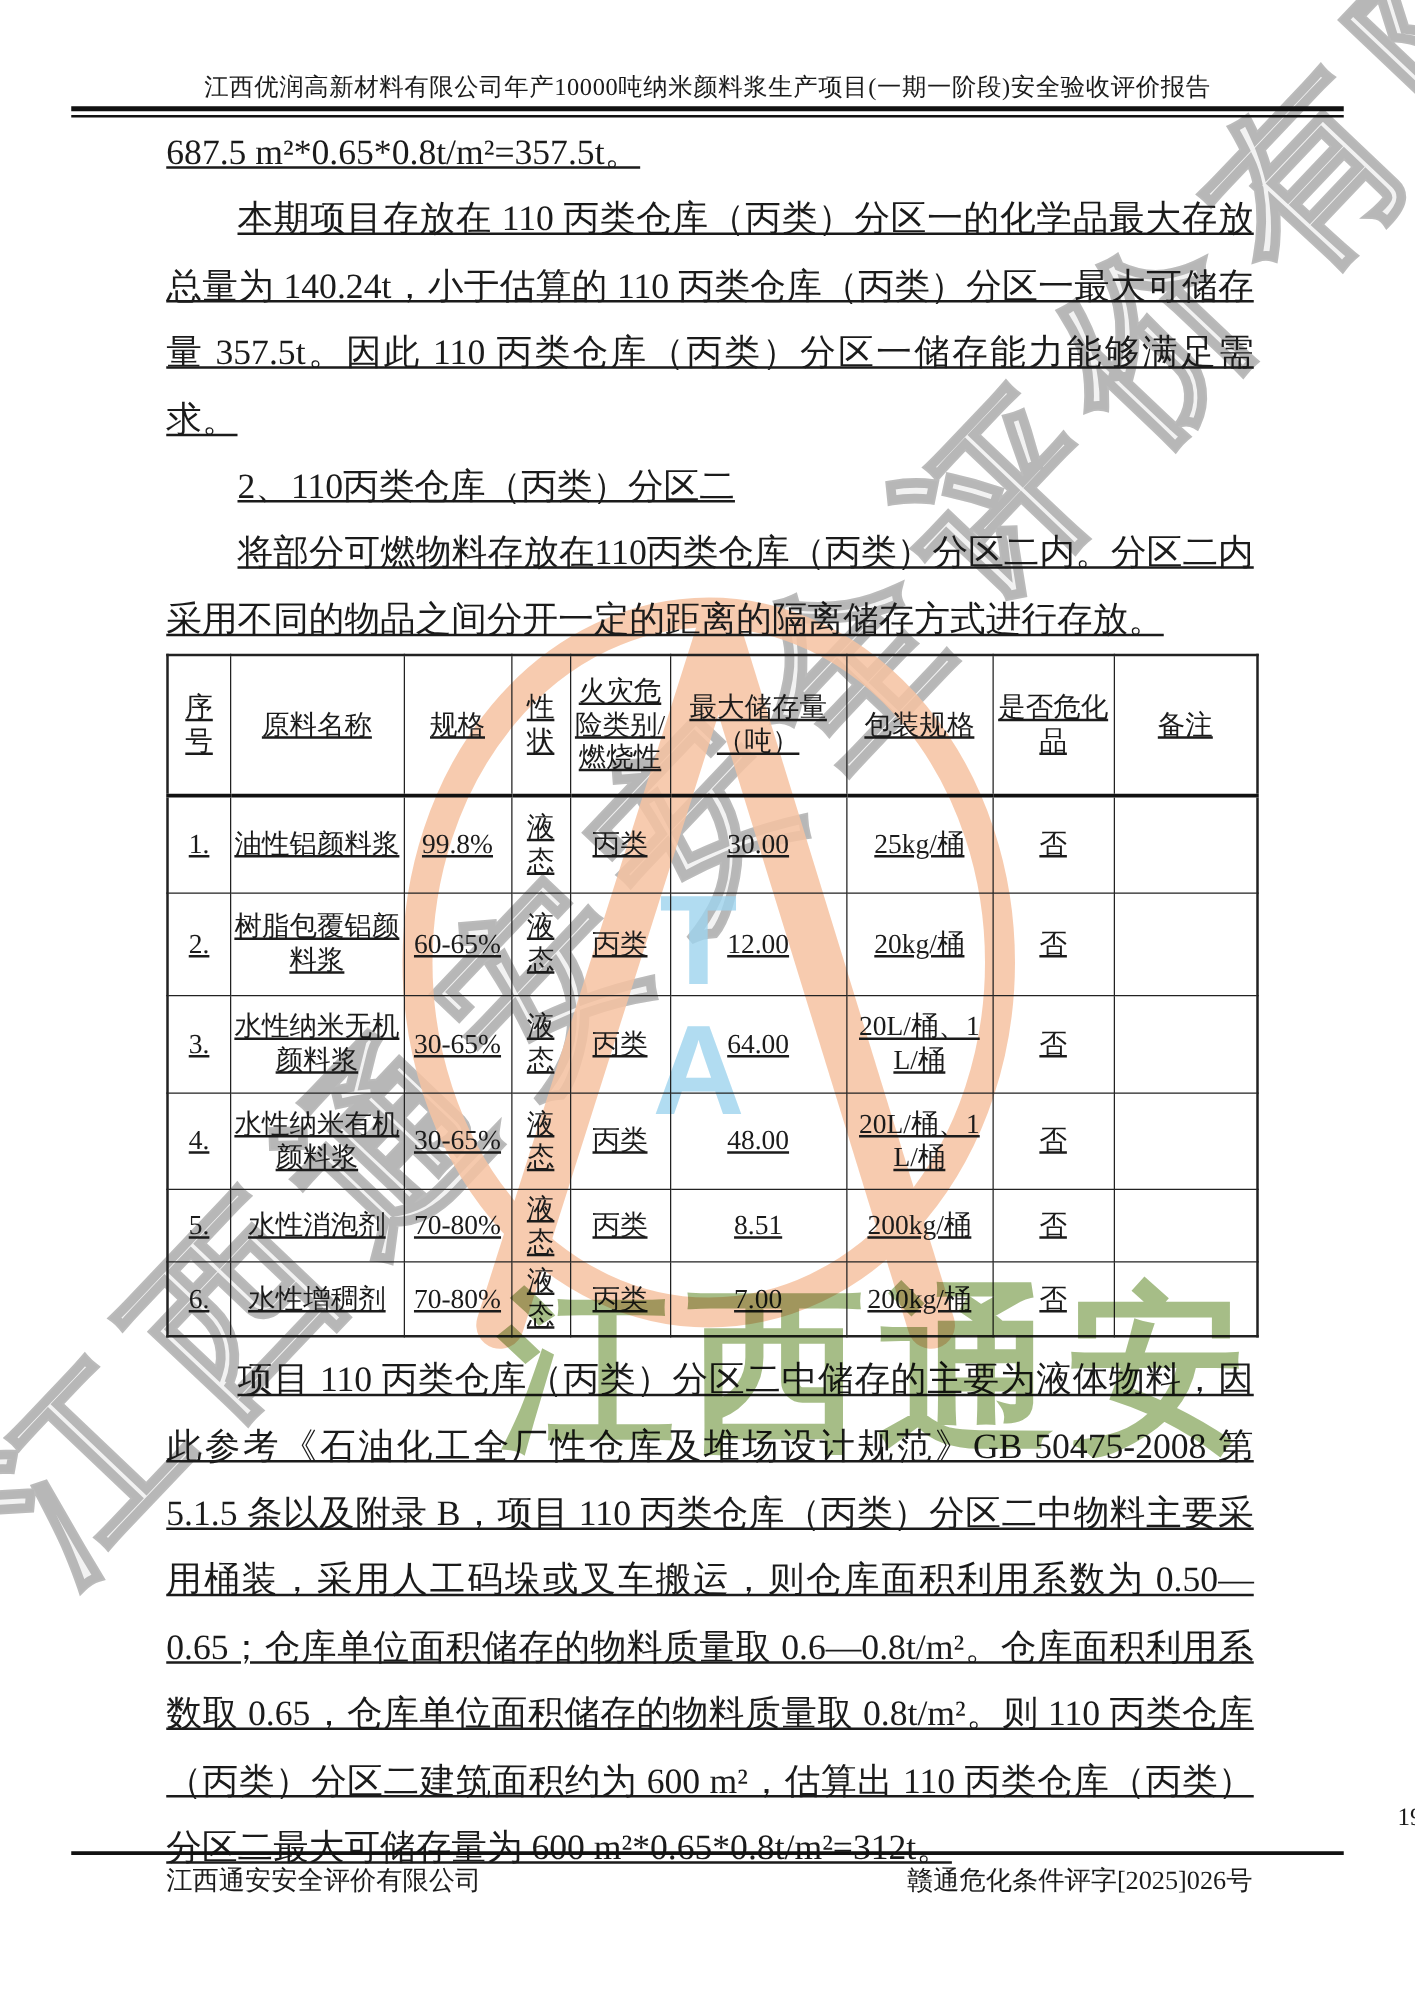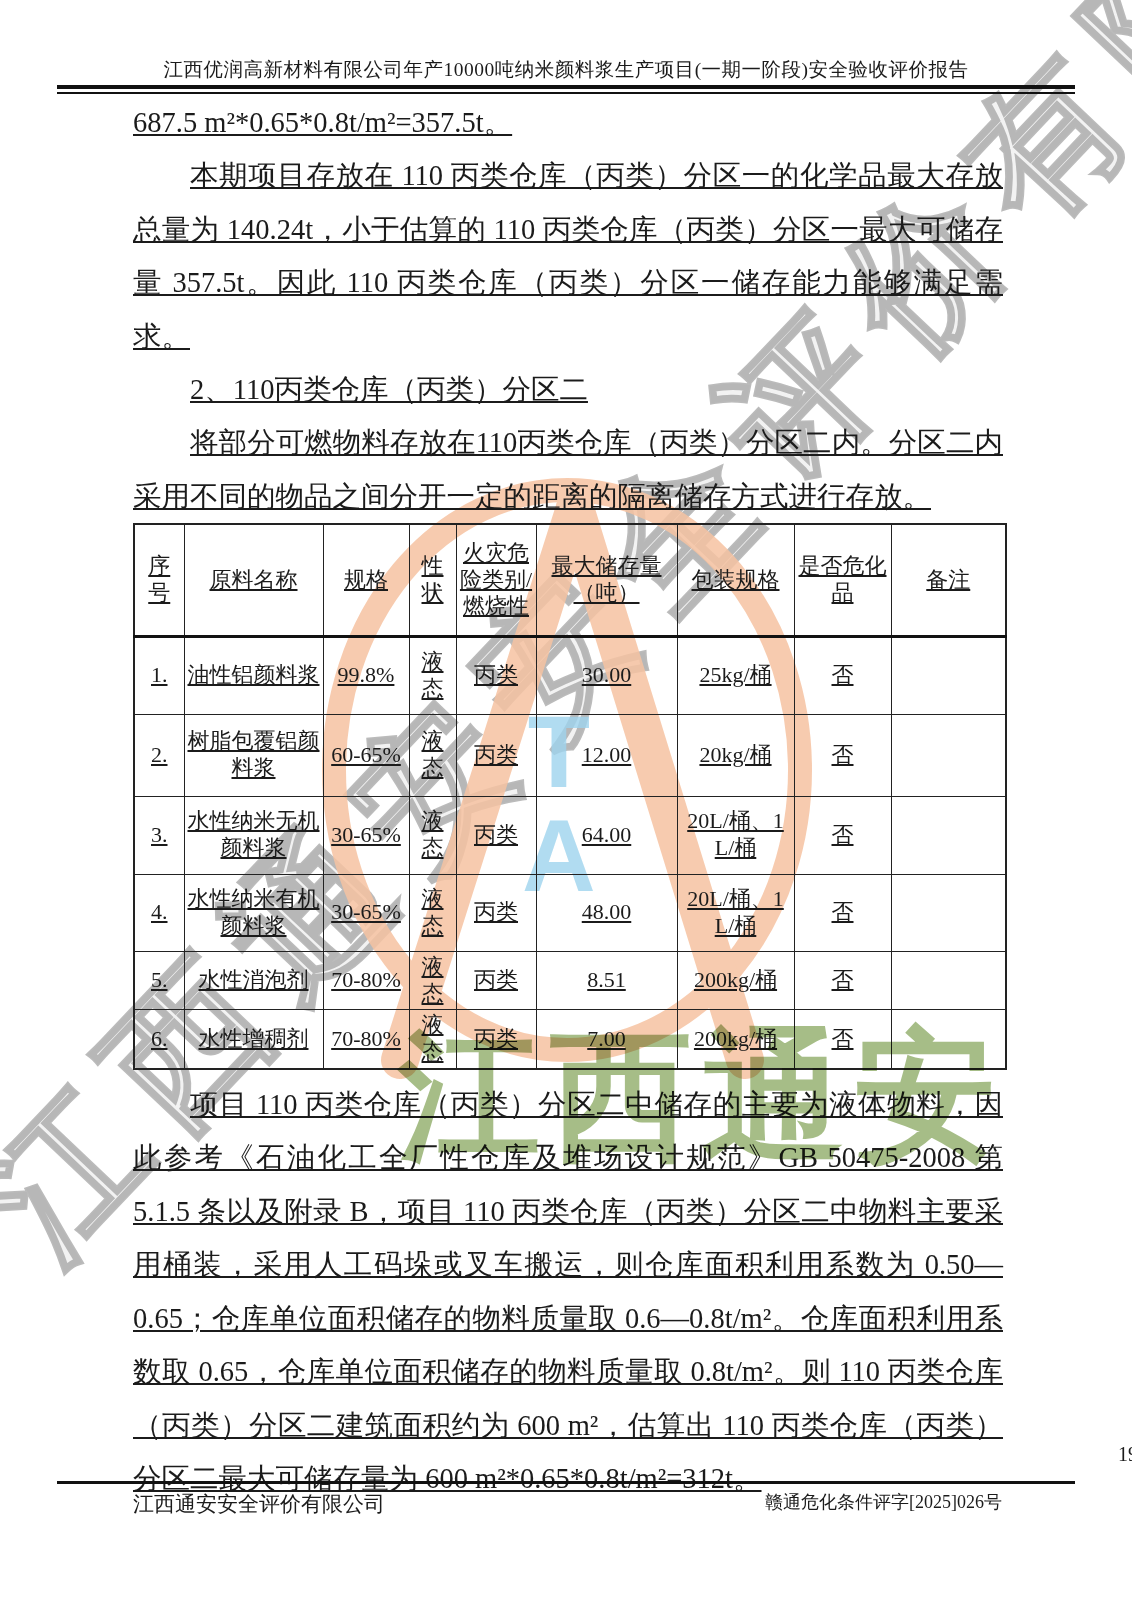"赣通危化条件评字[2025]026号" .doc-footer-right { font-size: 18px -> 21px }
